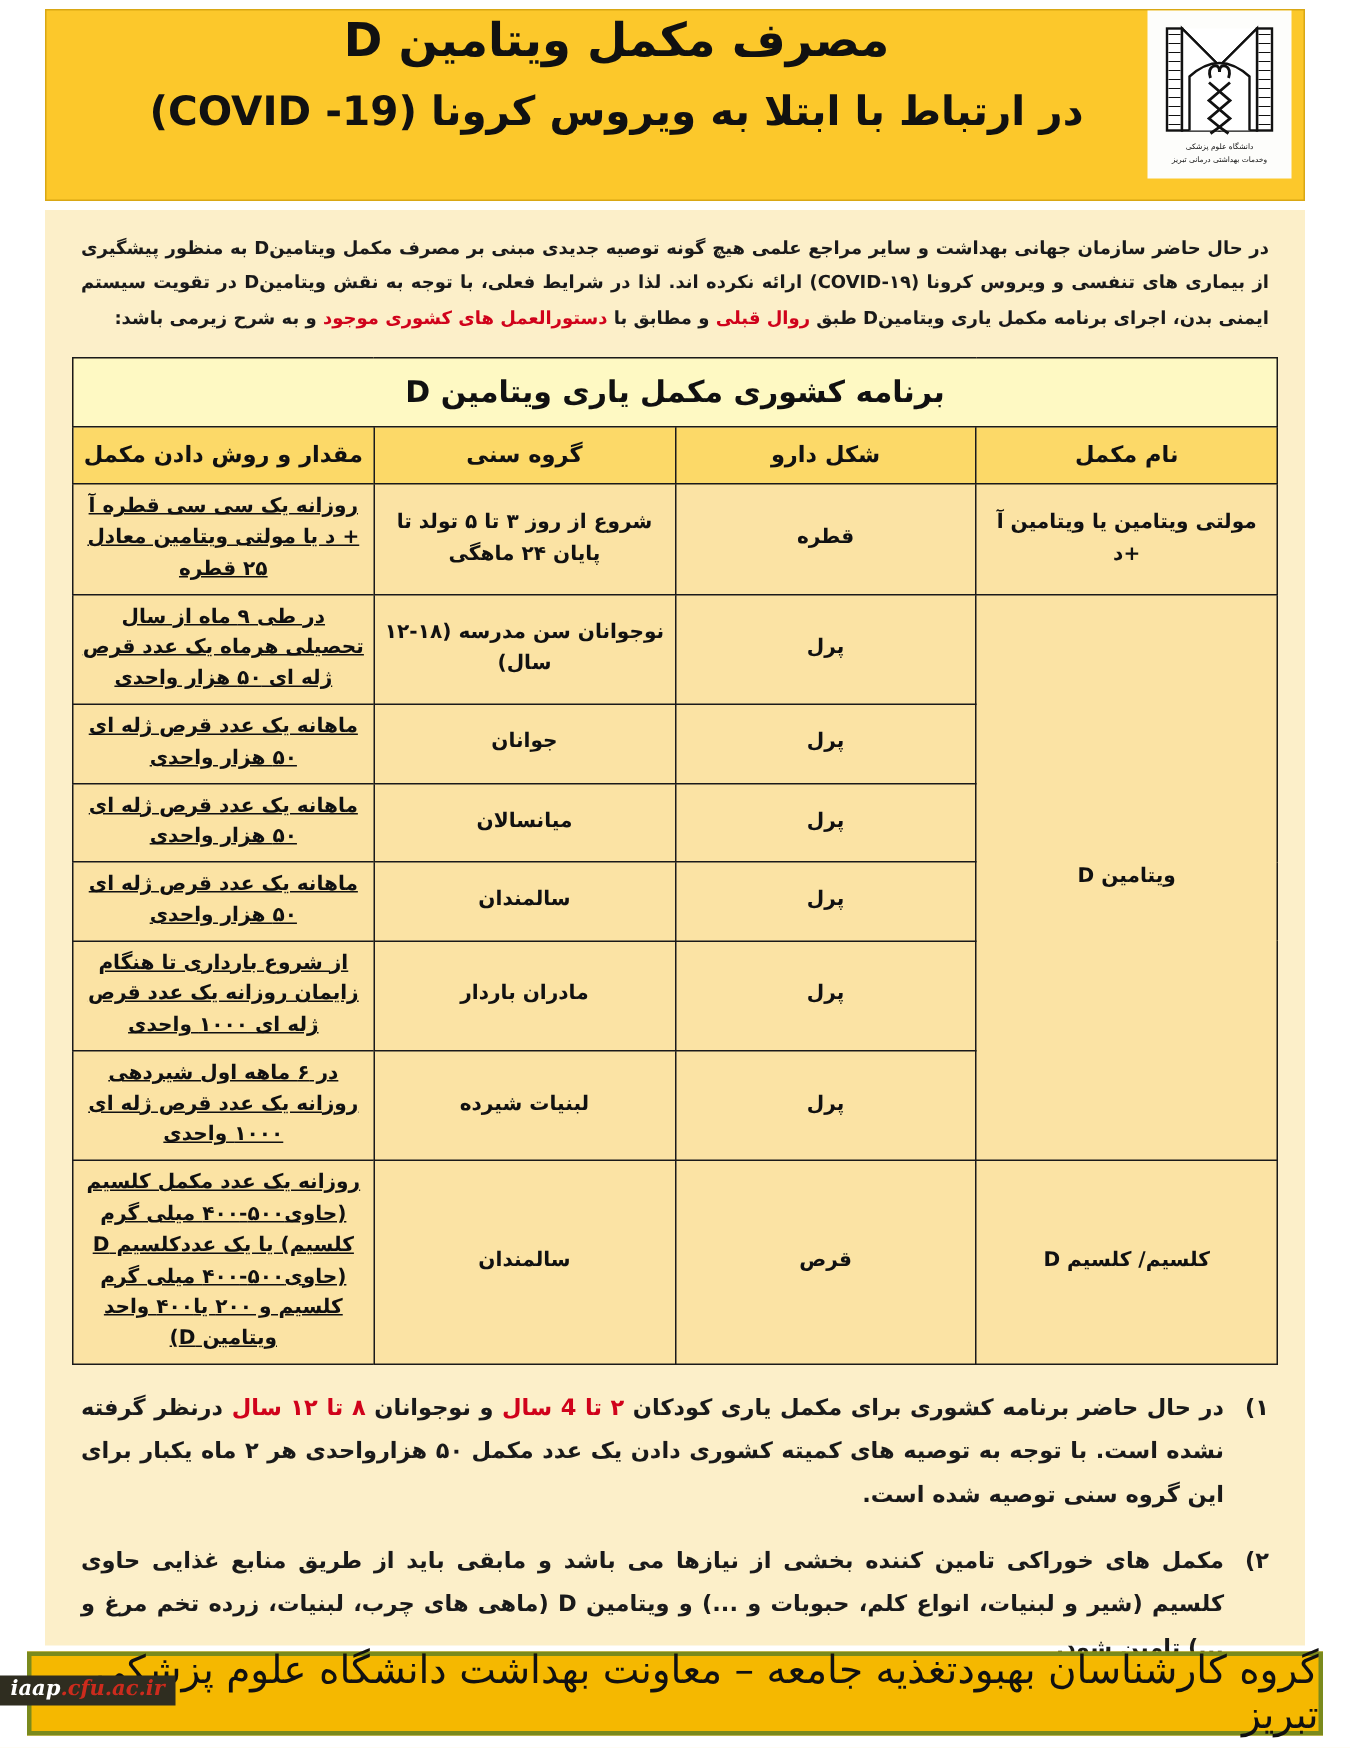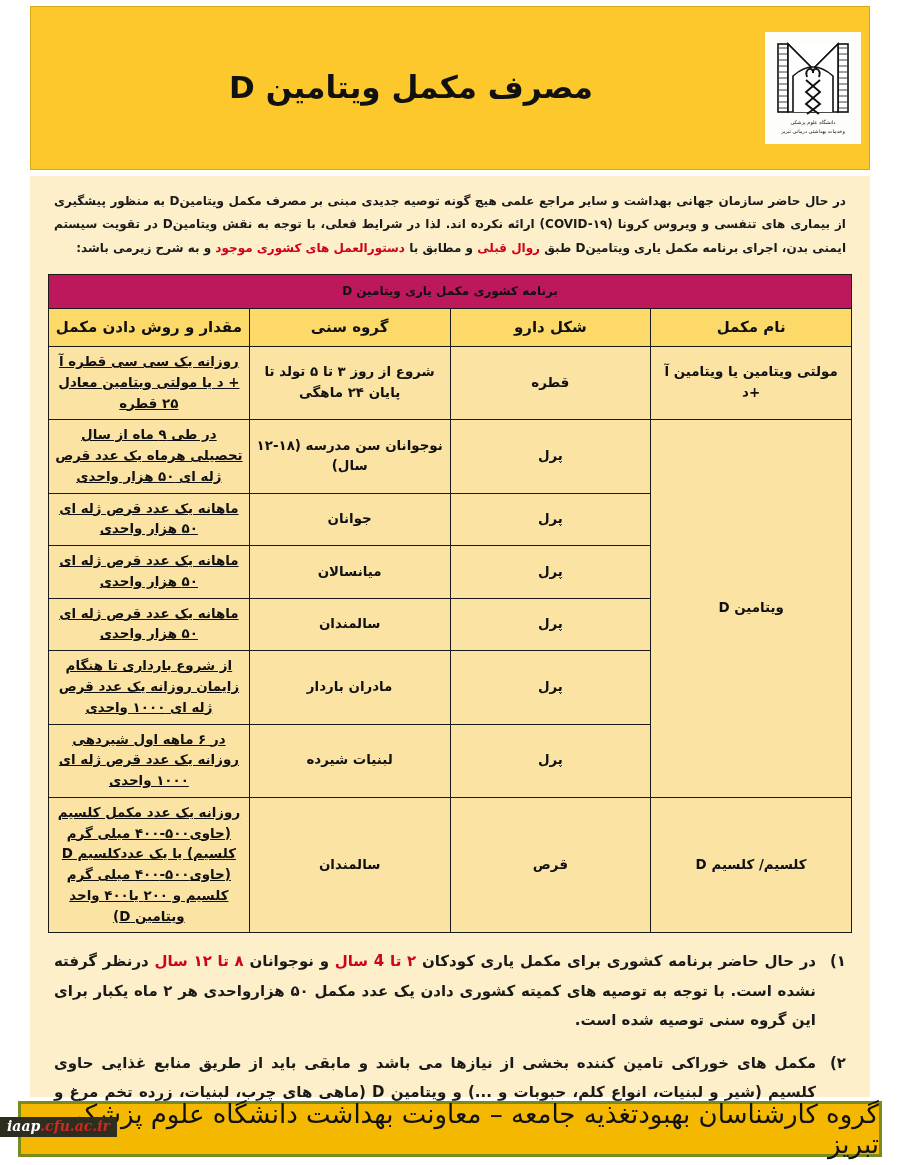"مصرف مکمل ویتامین D" .header-band { align-items: center -> none; height: 164px -> 128px }
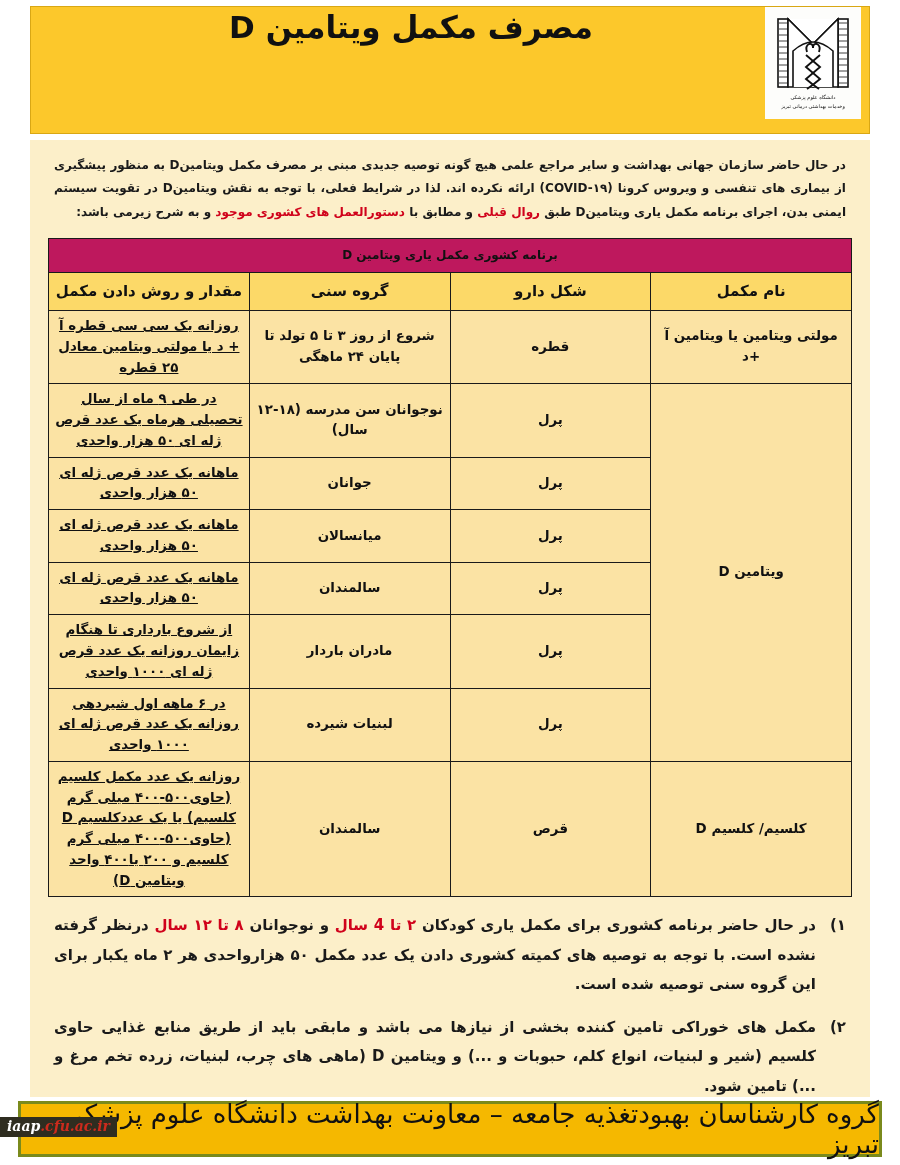"در ارتباط با ابتلا به" div.header-title-2 { html: none -> <div>در ارتباط با ابتلا به ویروس کرونا (COVID -19)</div> }
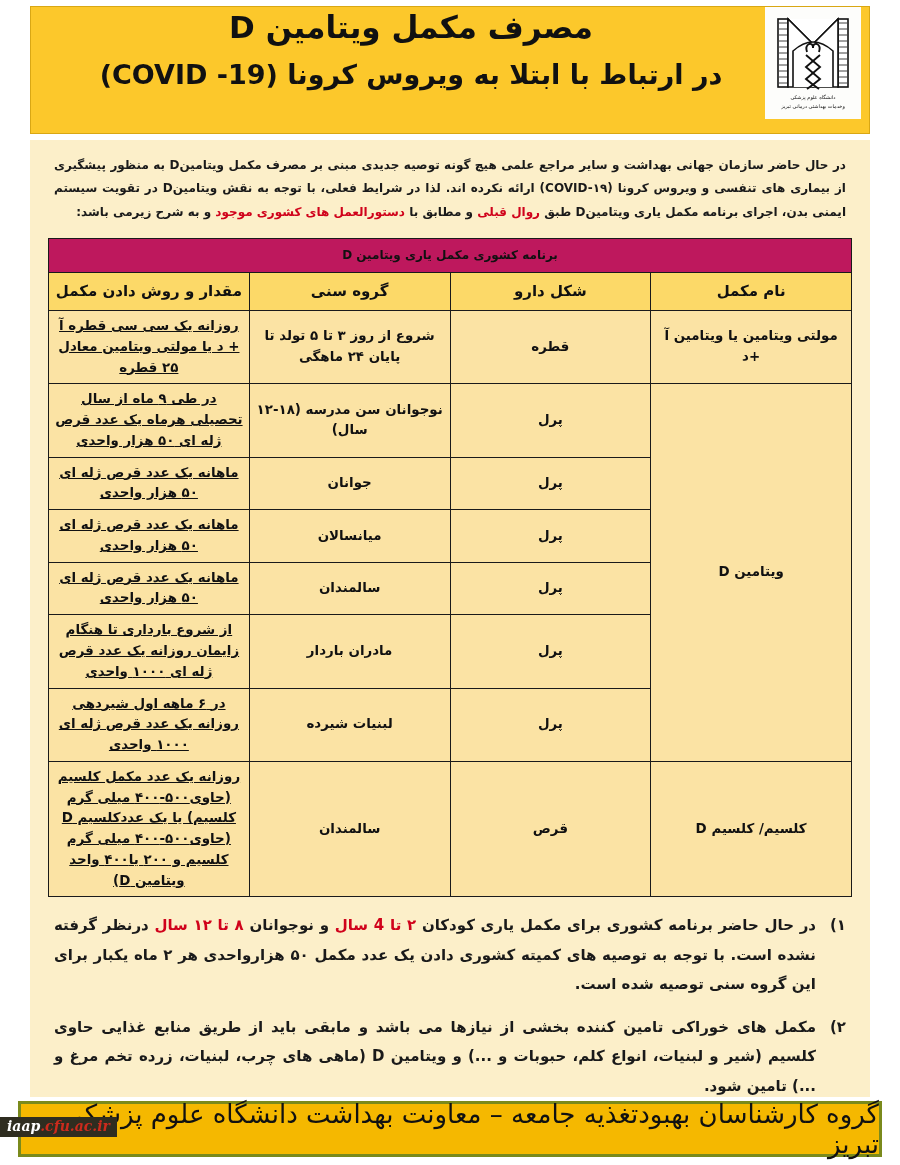"برنامه کشوری مکمل یاری ویتامین" table.program th.title-row { background: #be185d -> #fef9c3; font-size: 12px -> 20px }
